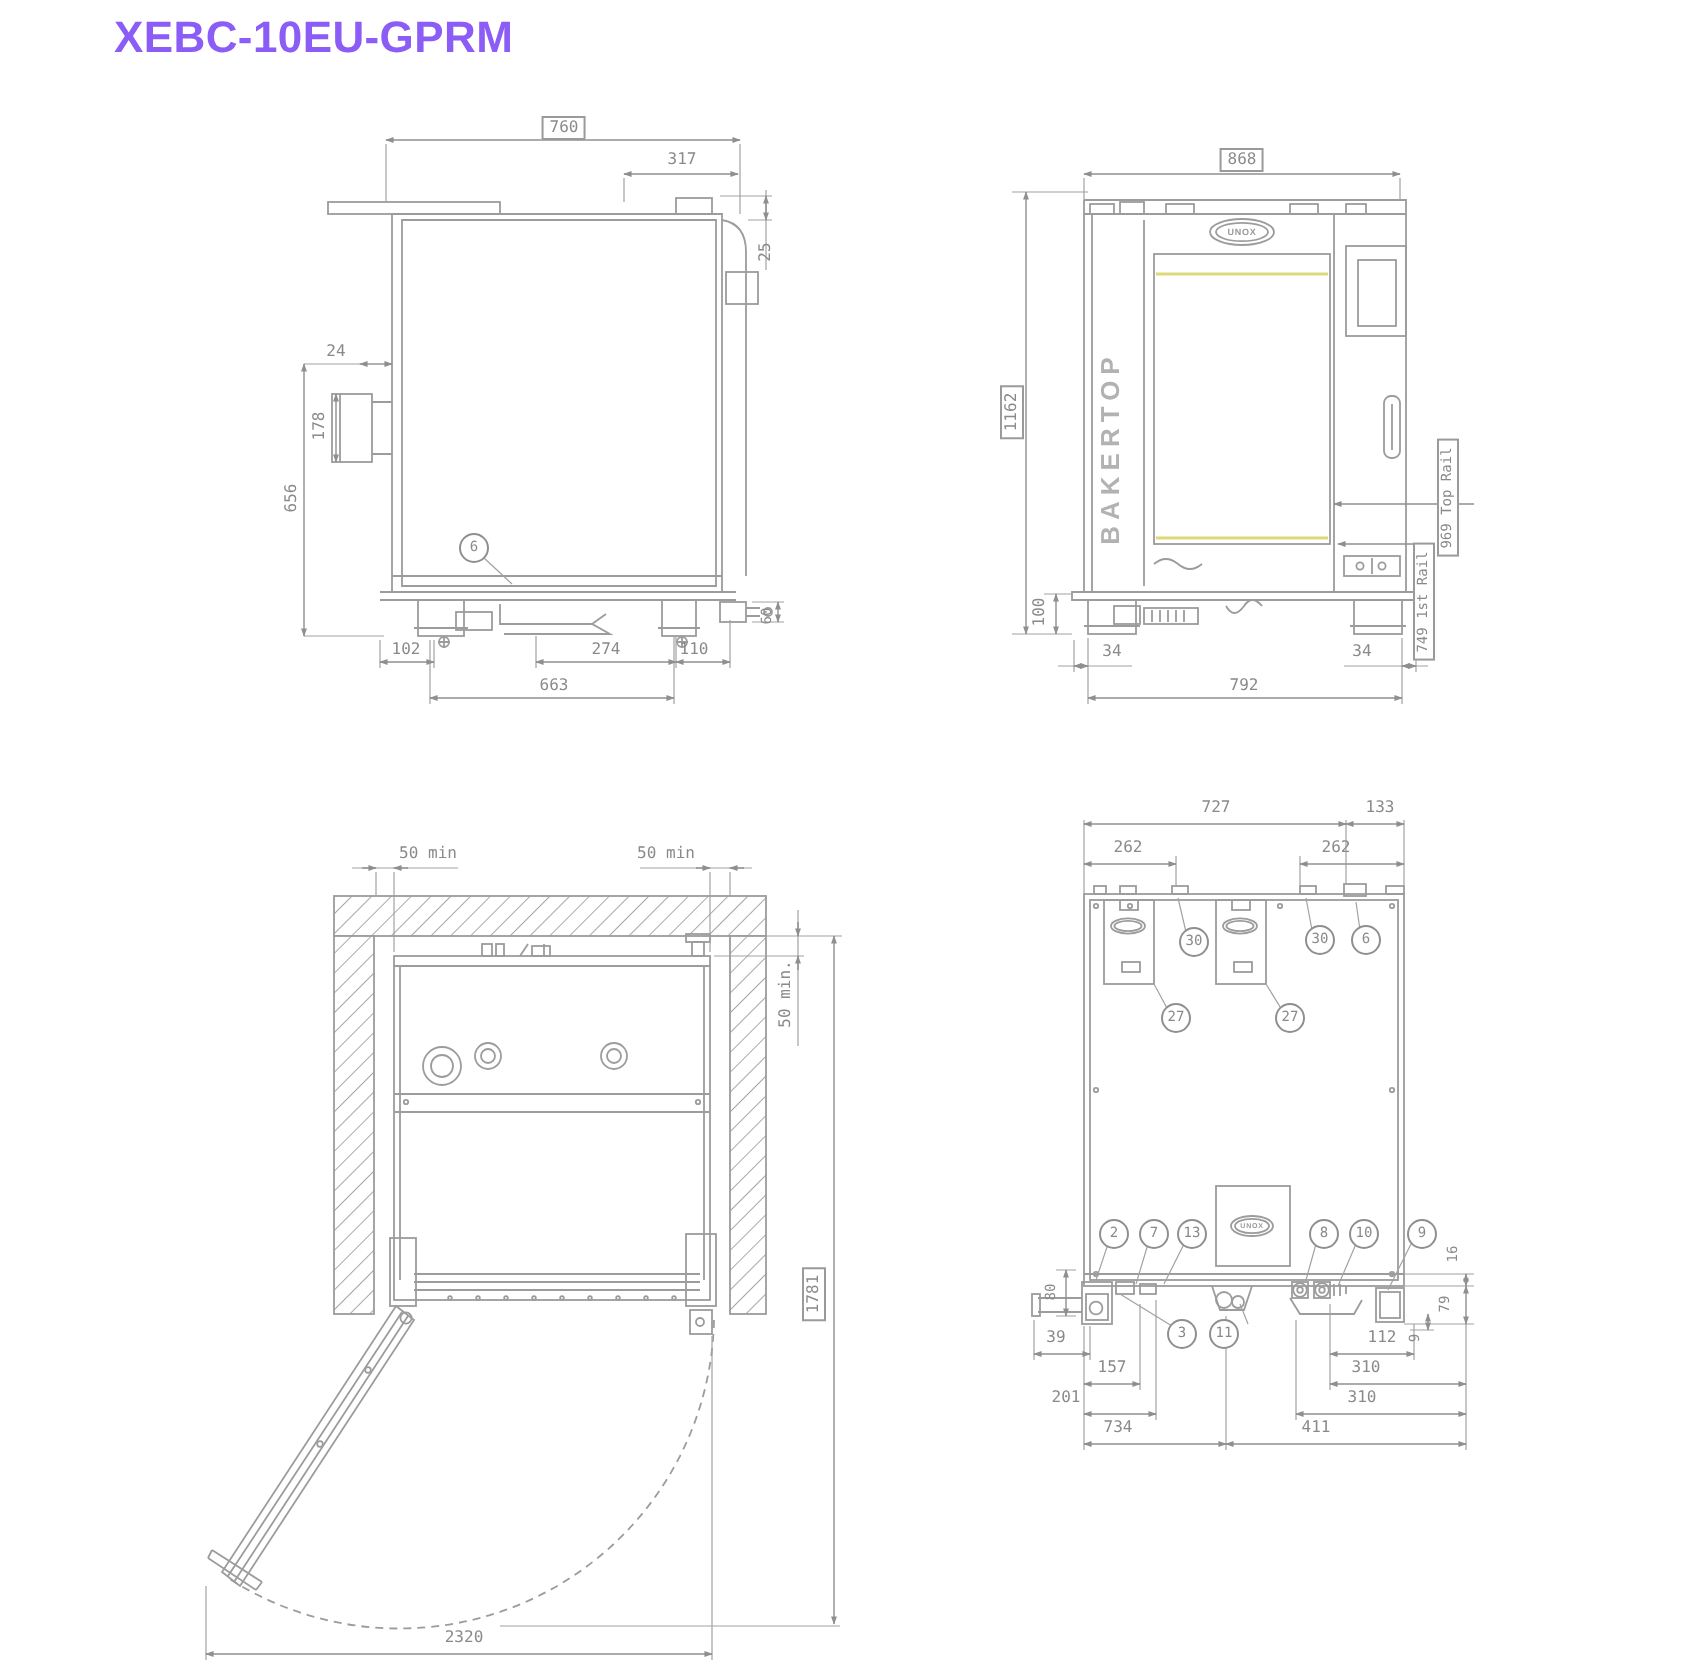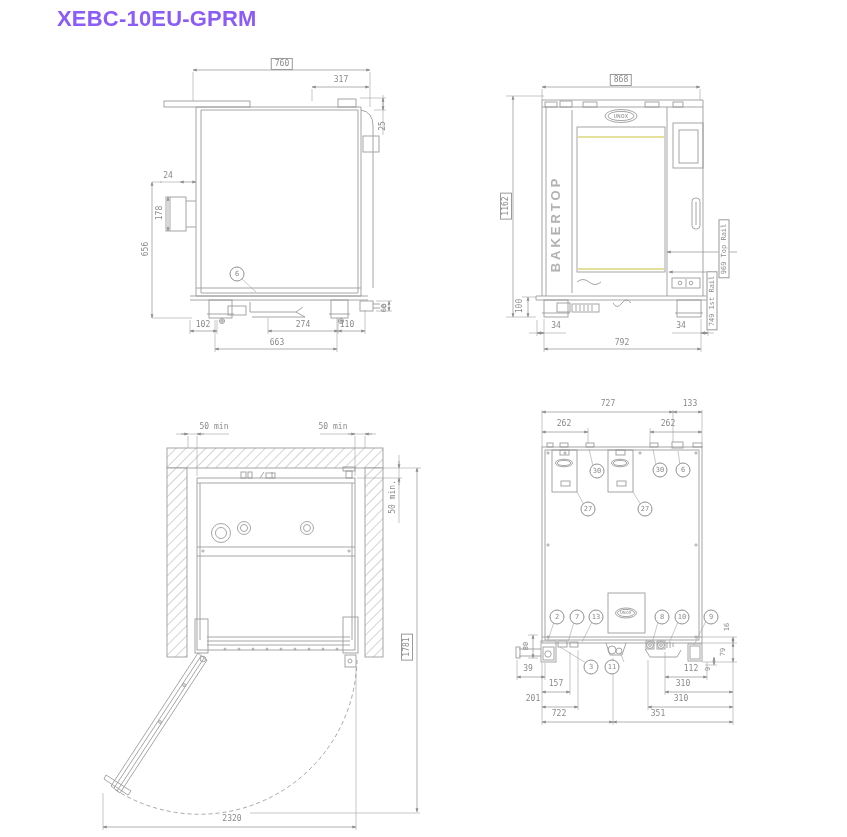"722" span.lbl { text: 722 -> 734 }
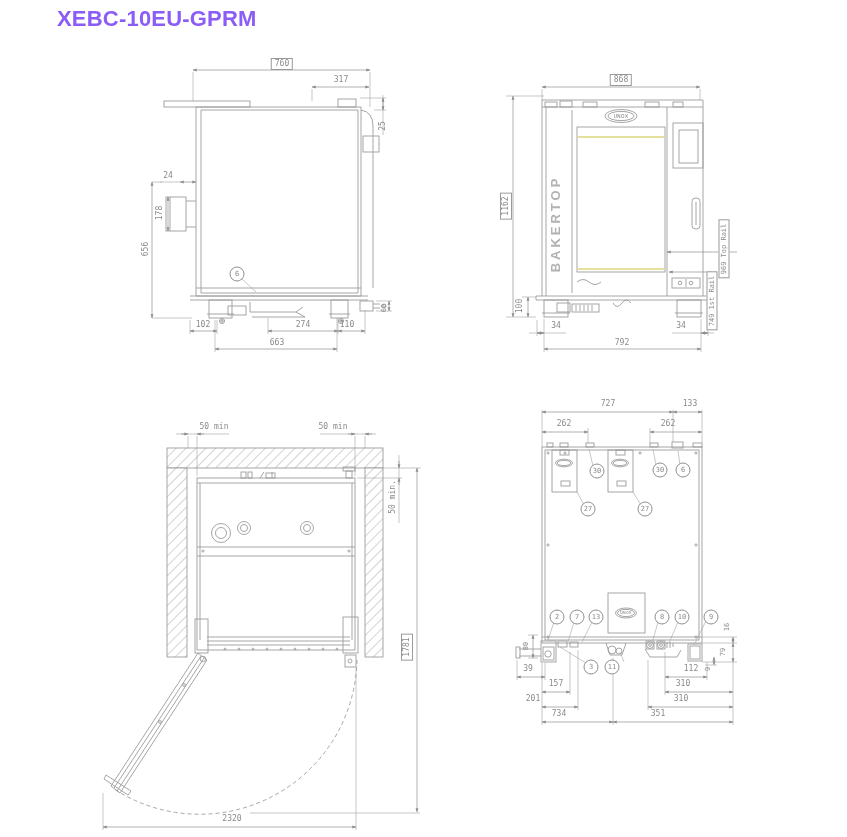"351" span.lbl { text: 351 -> 411 }
